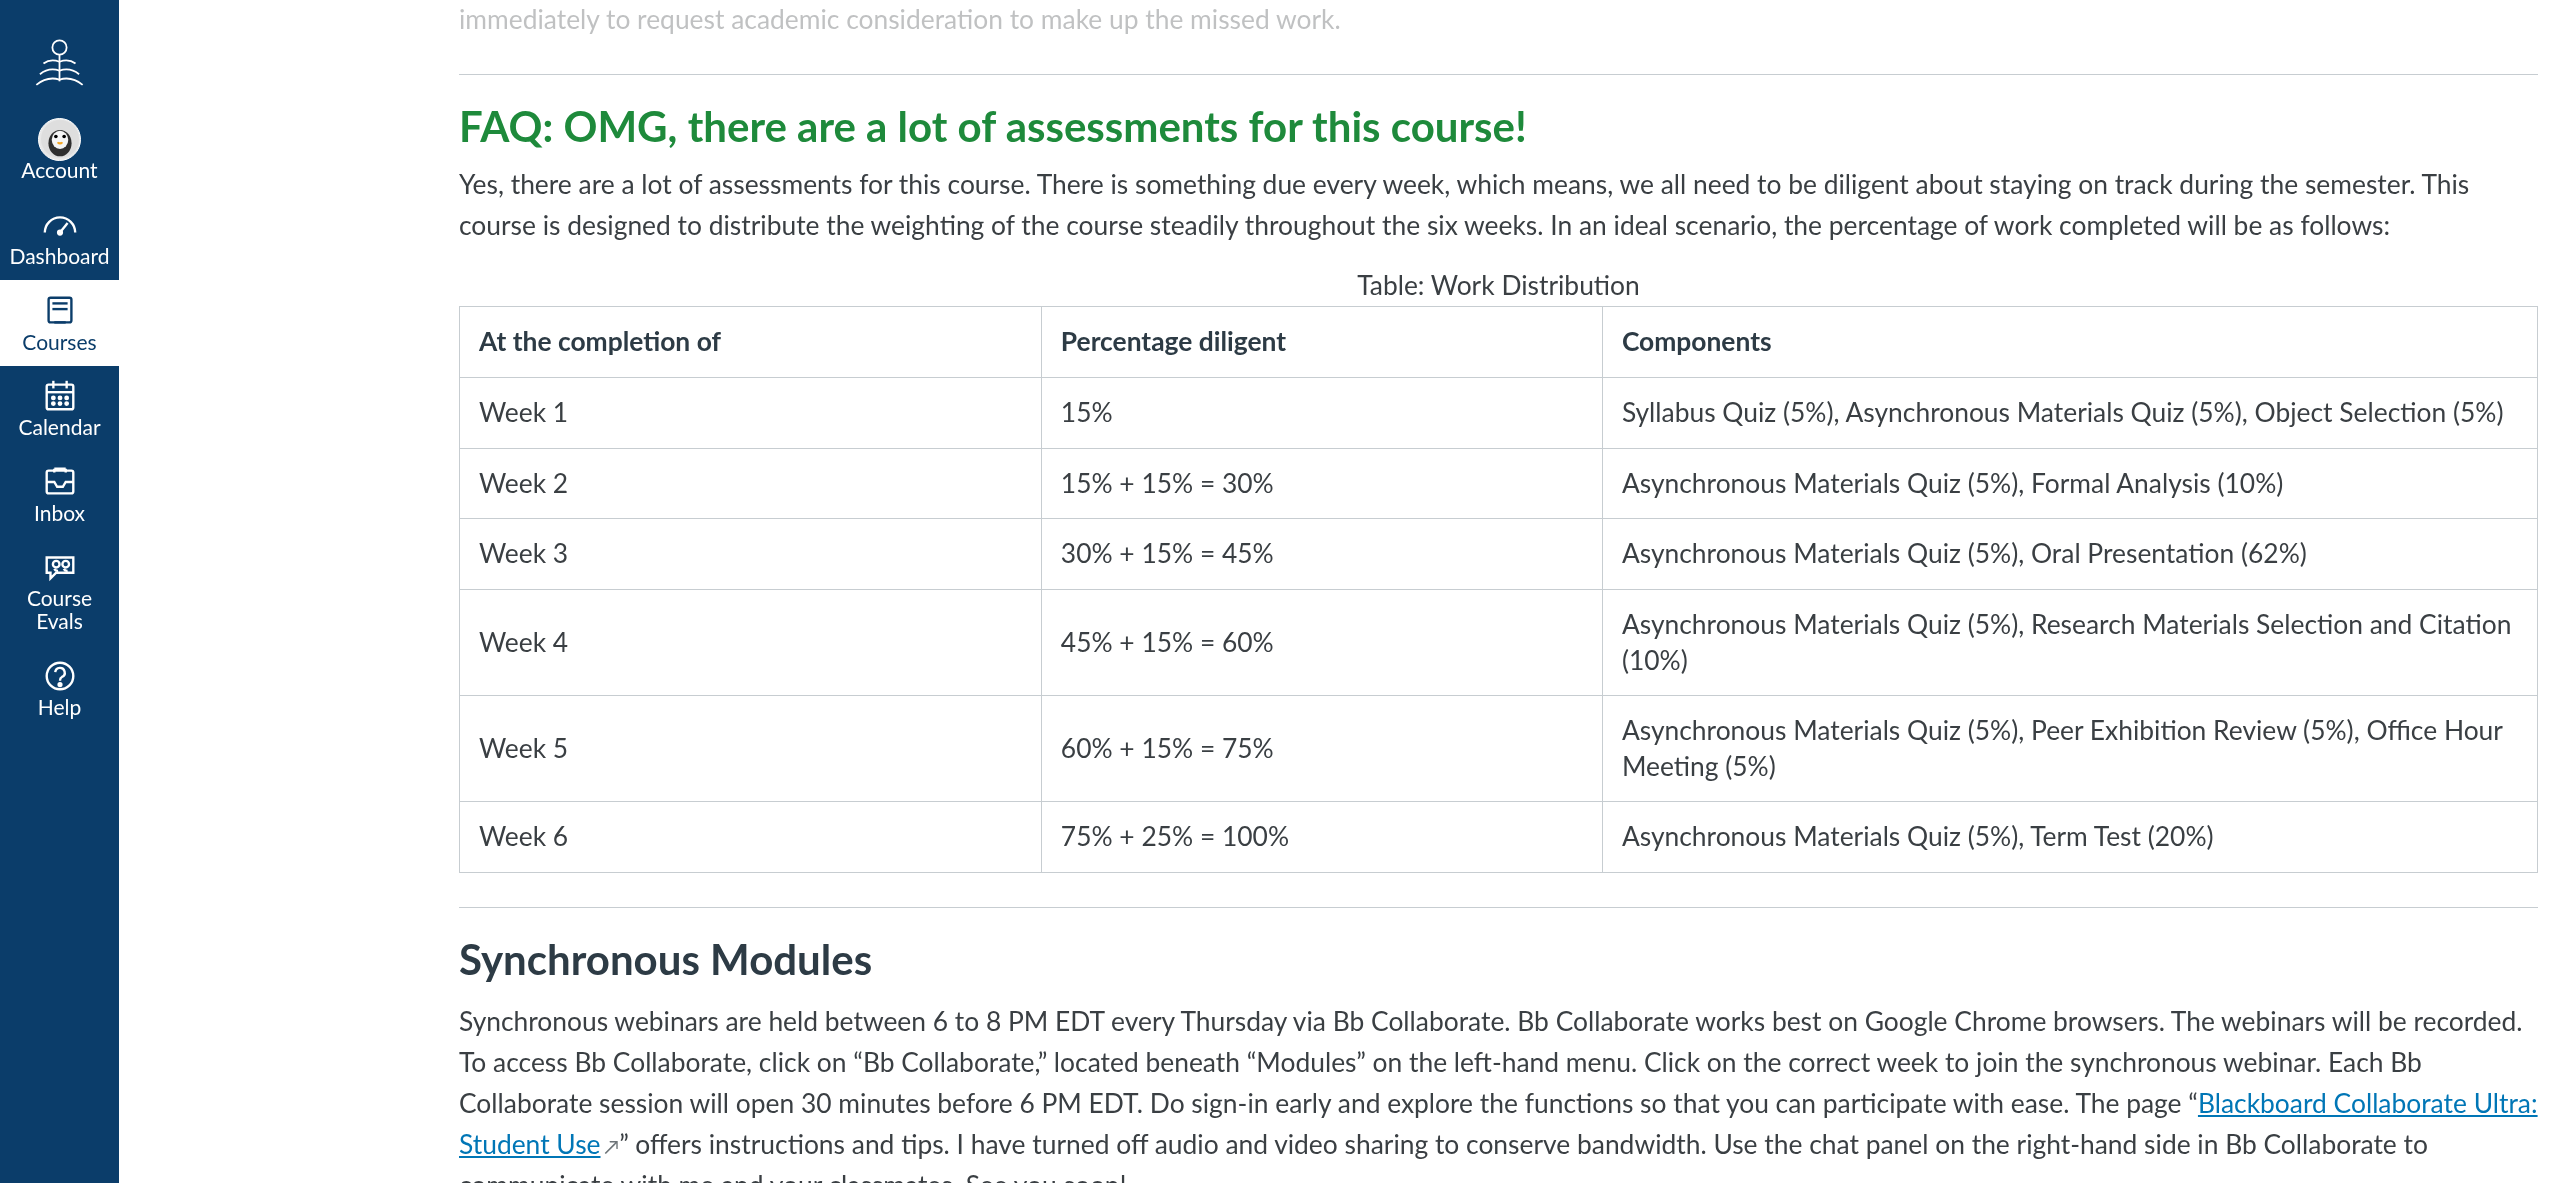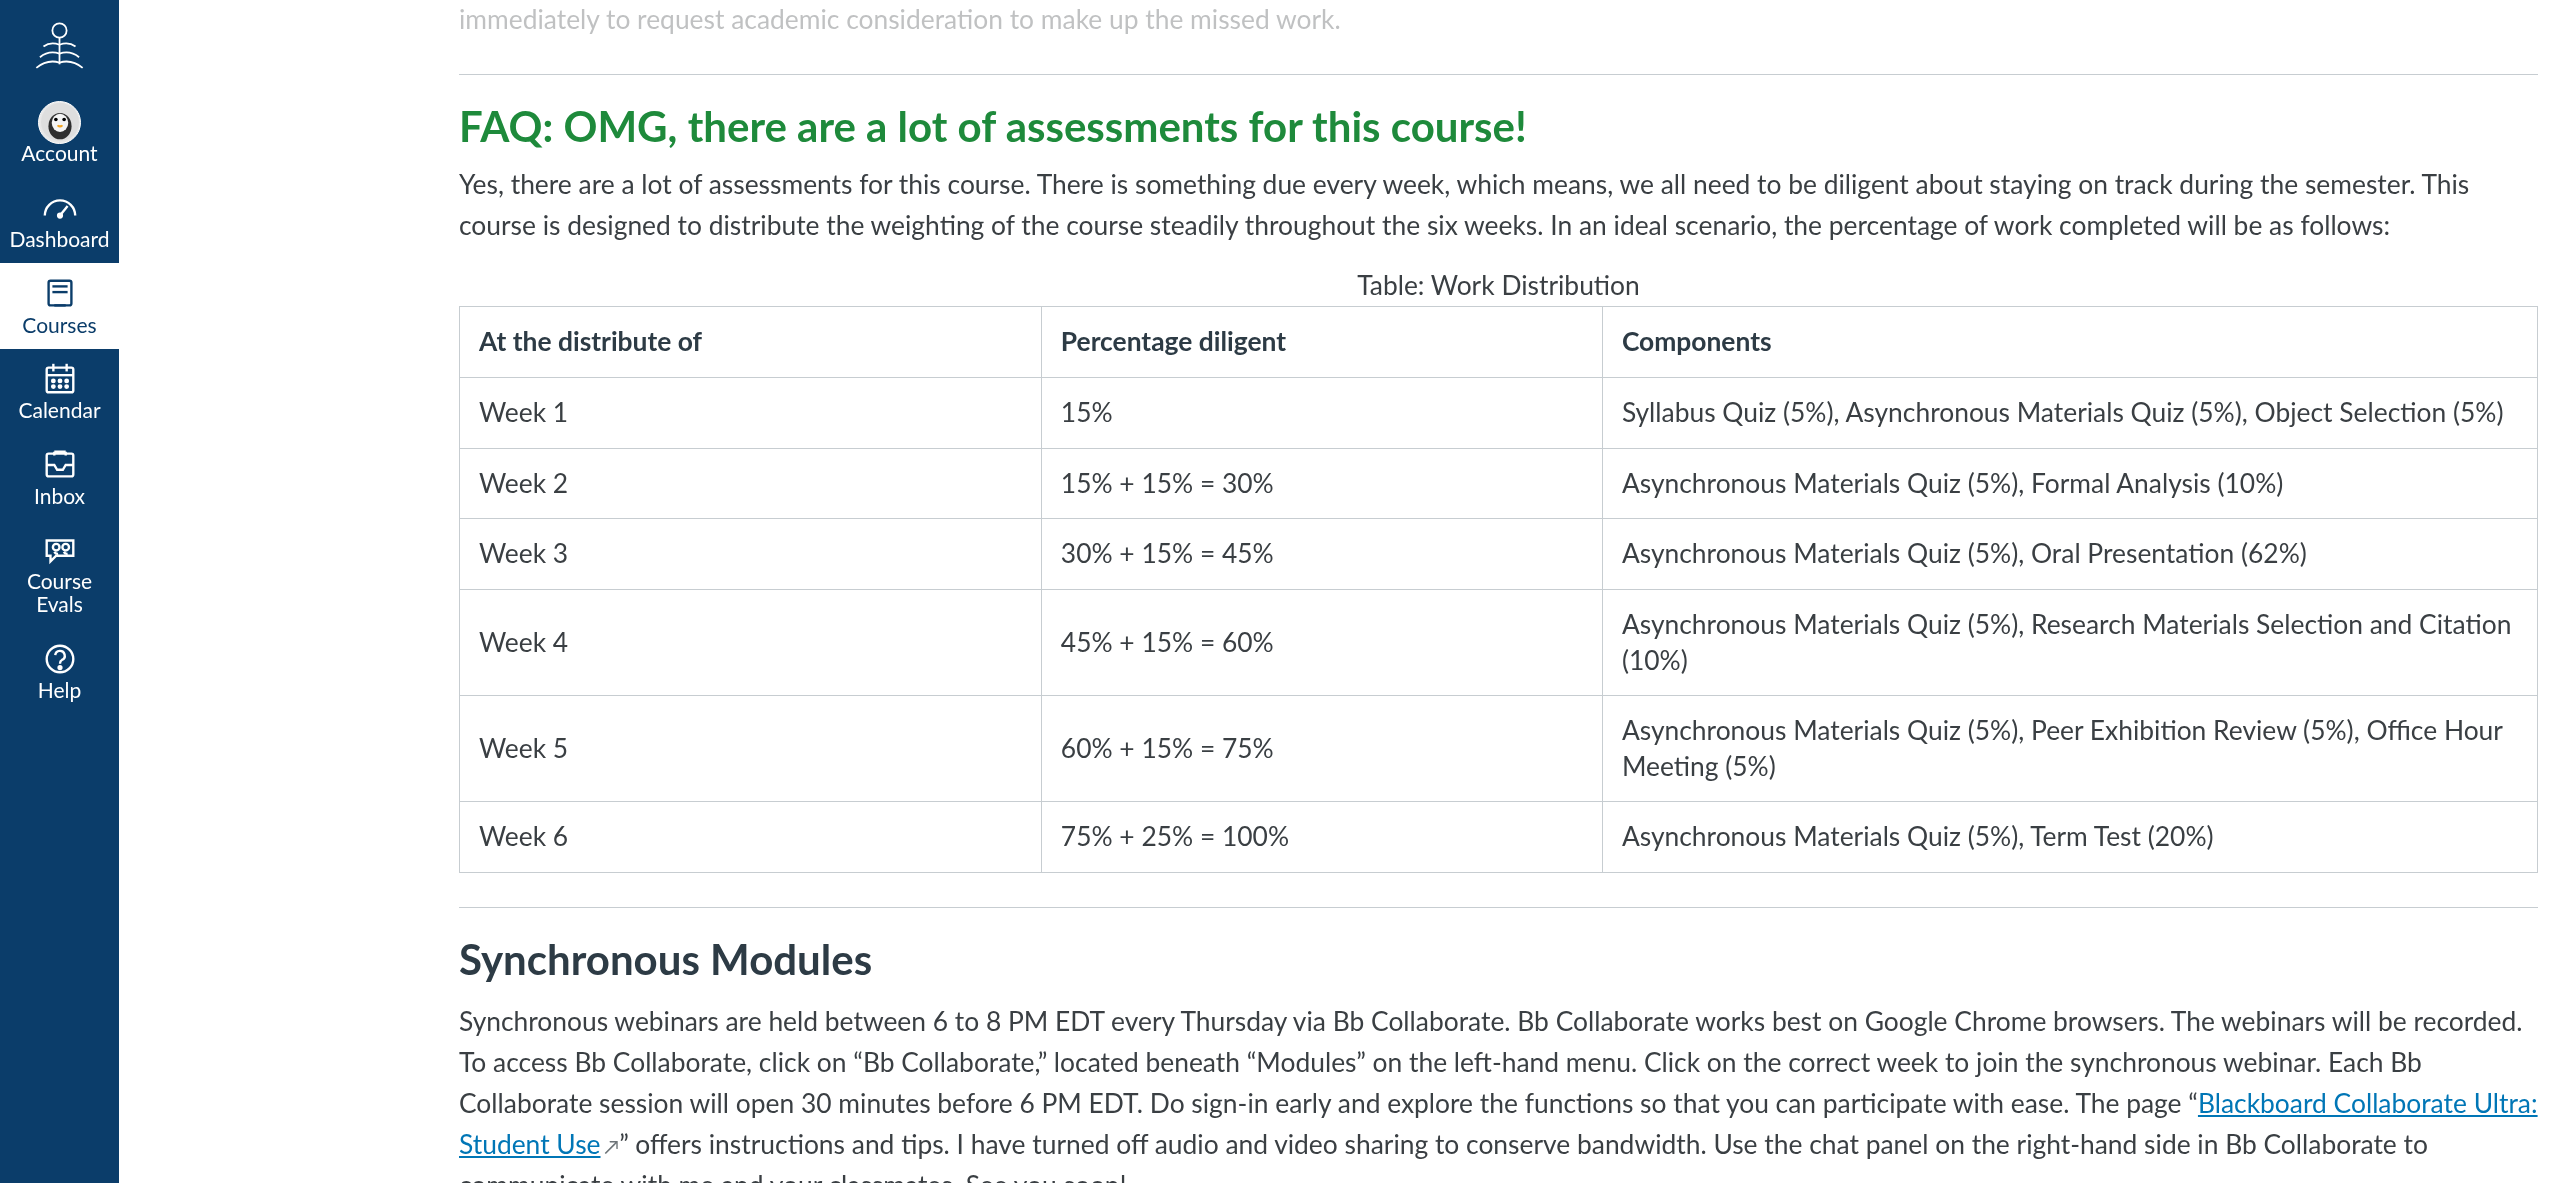"Account" .sidebar { padding-top: 5px -> 22px }
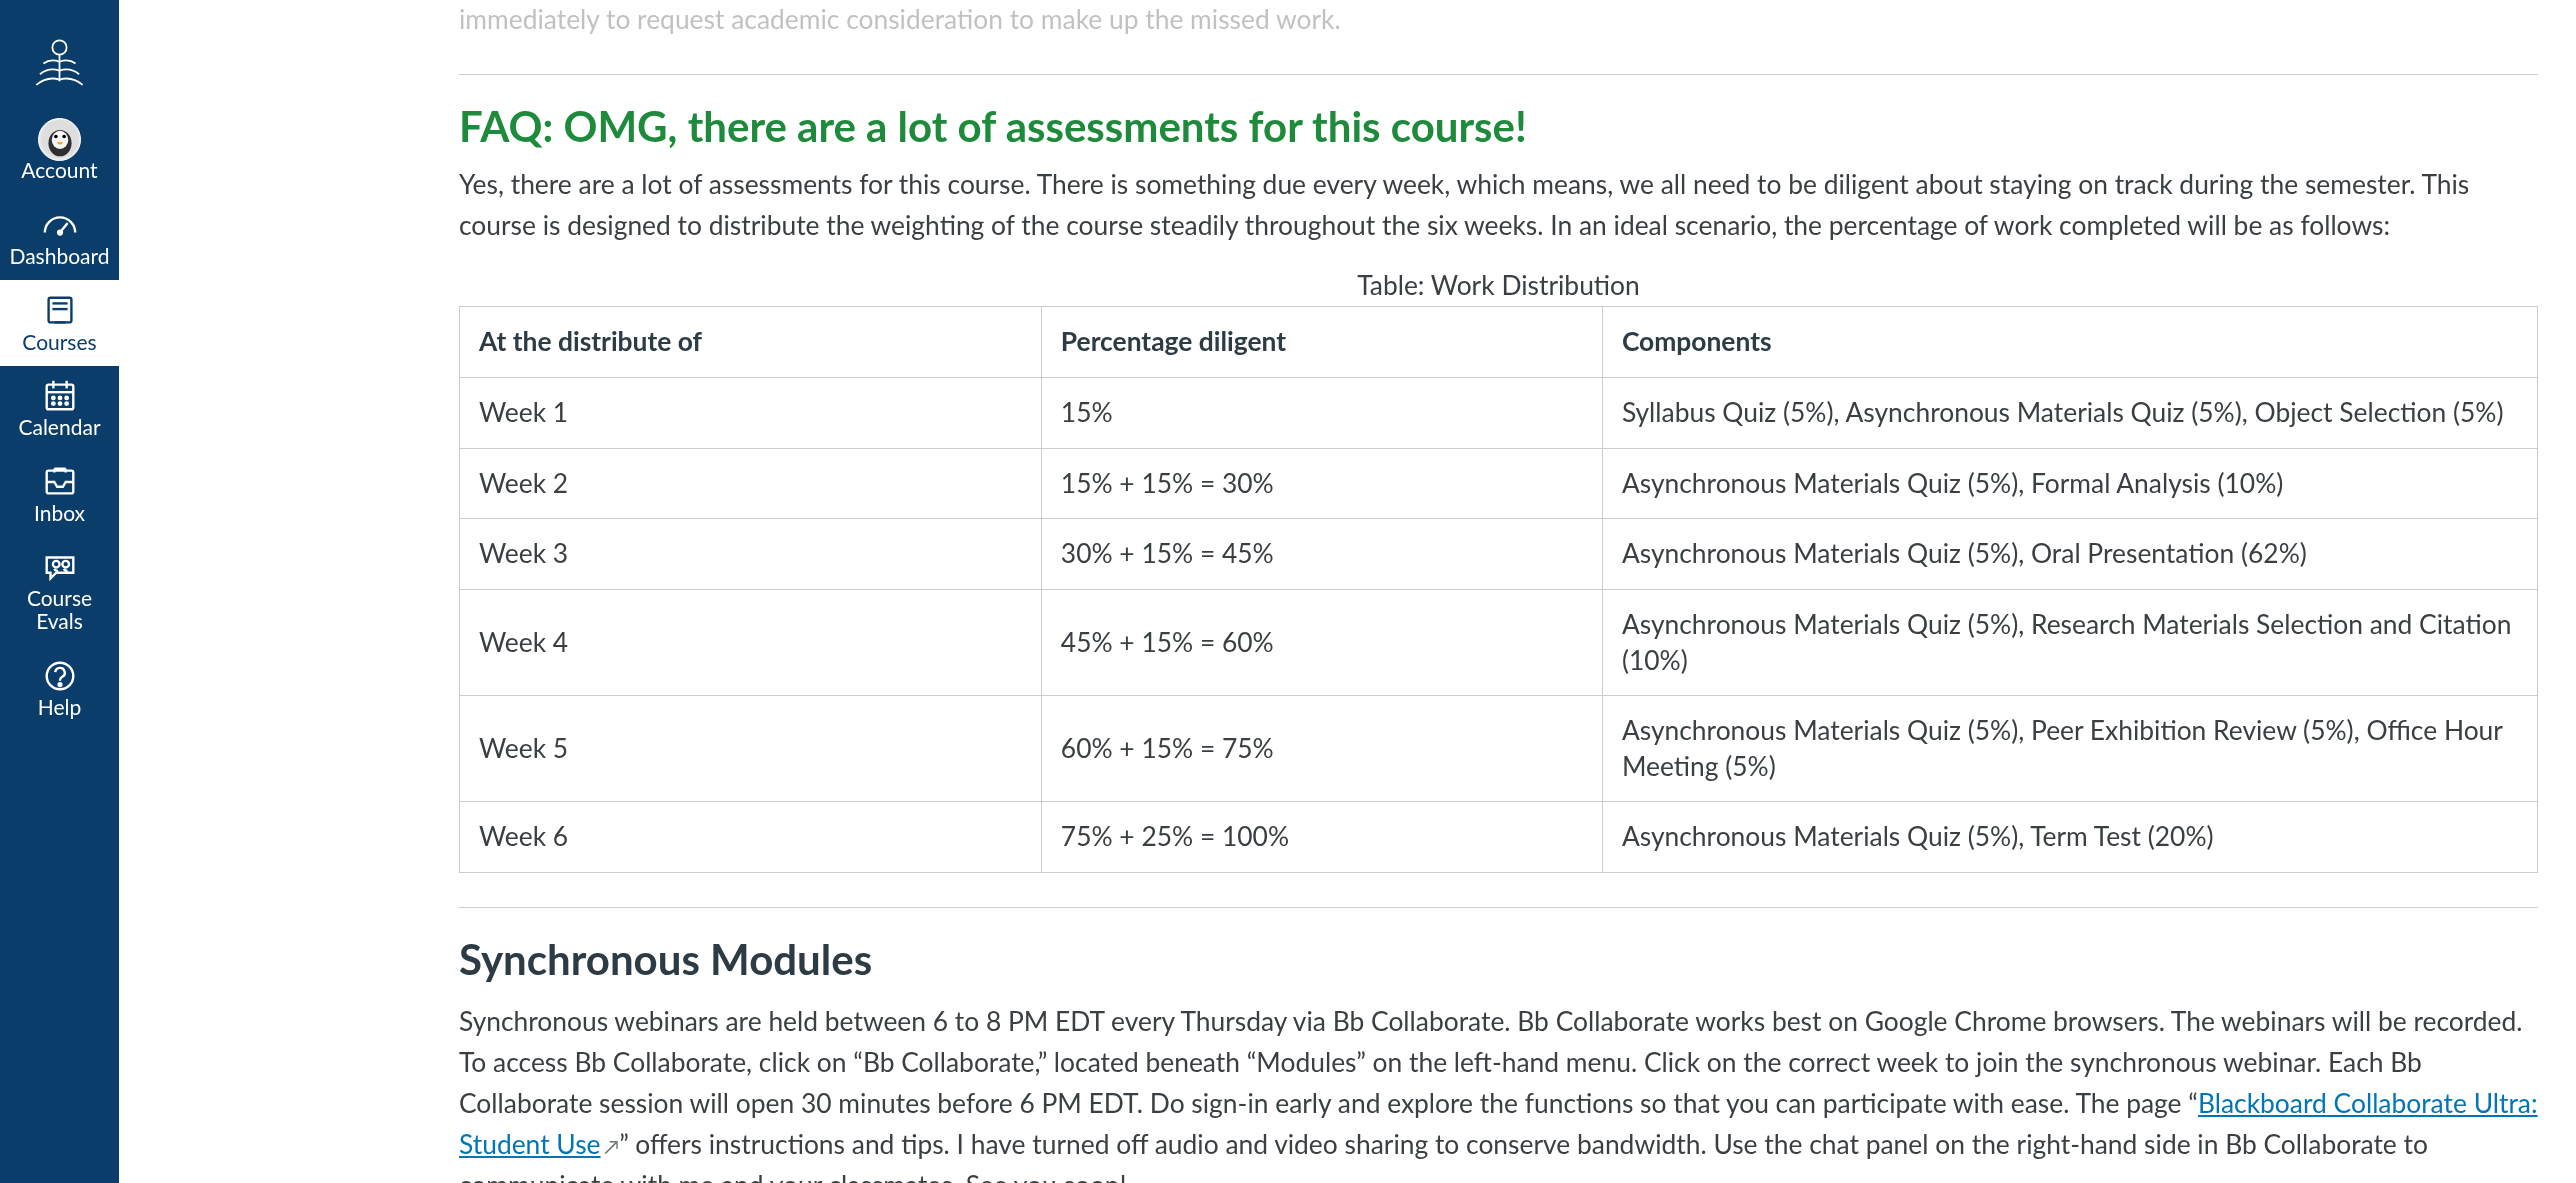"At the distribute of" th { text: distribute -> completion }
